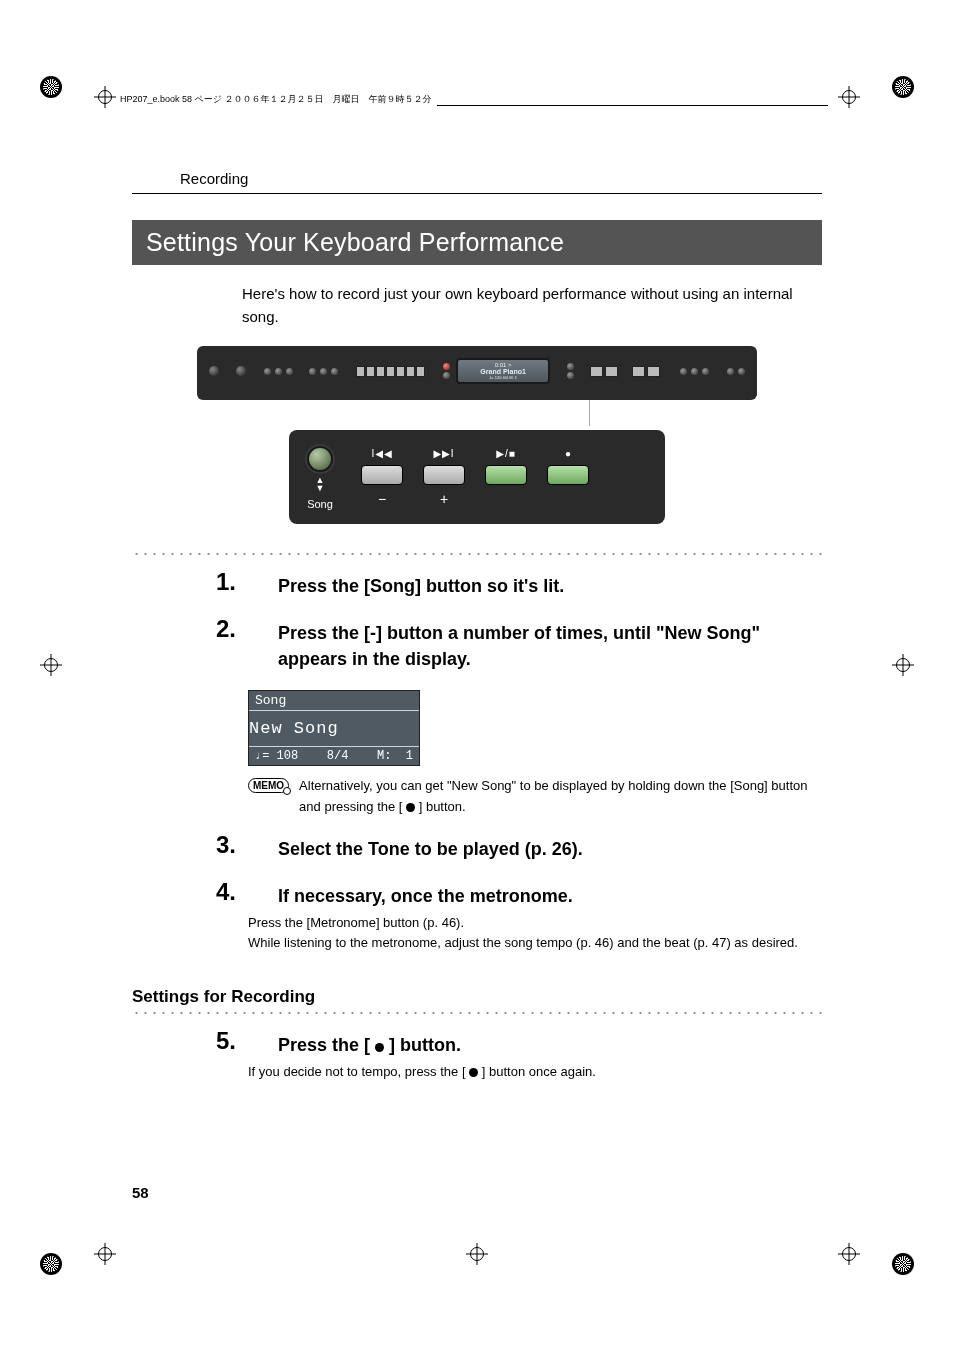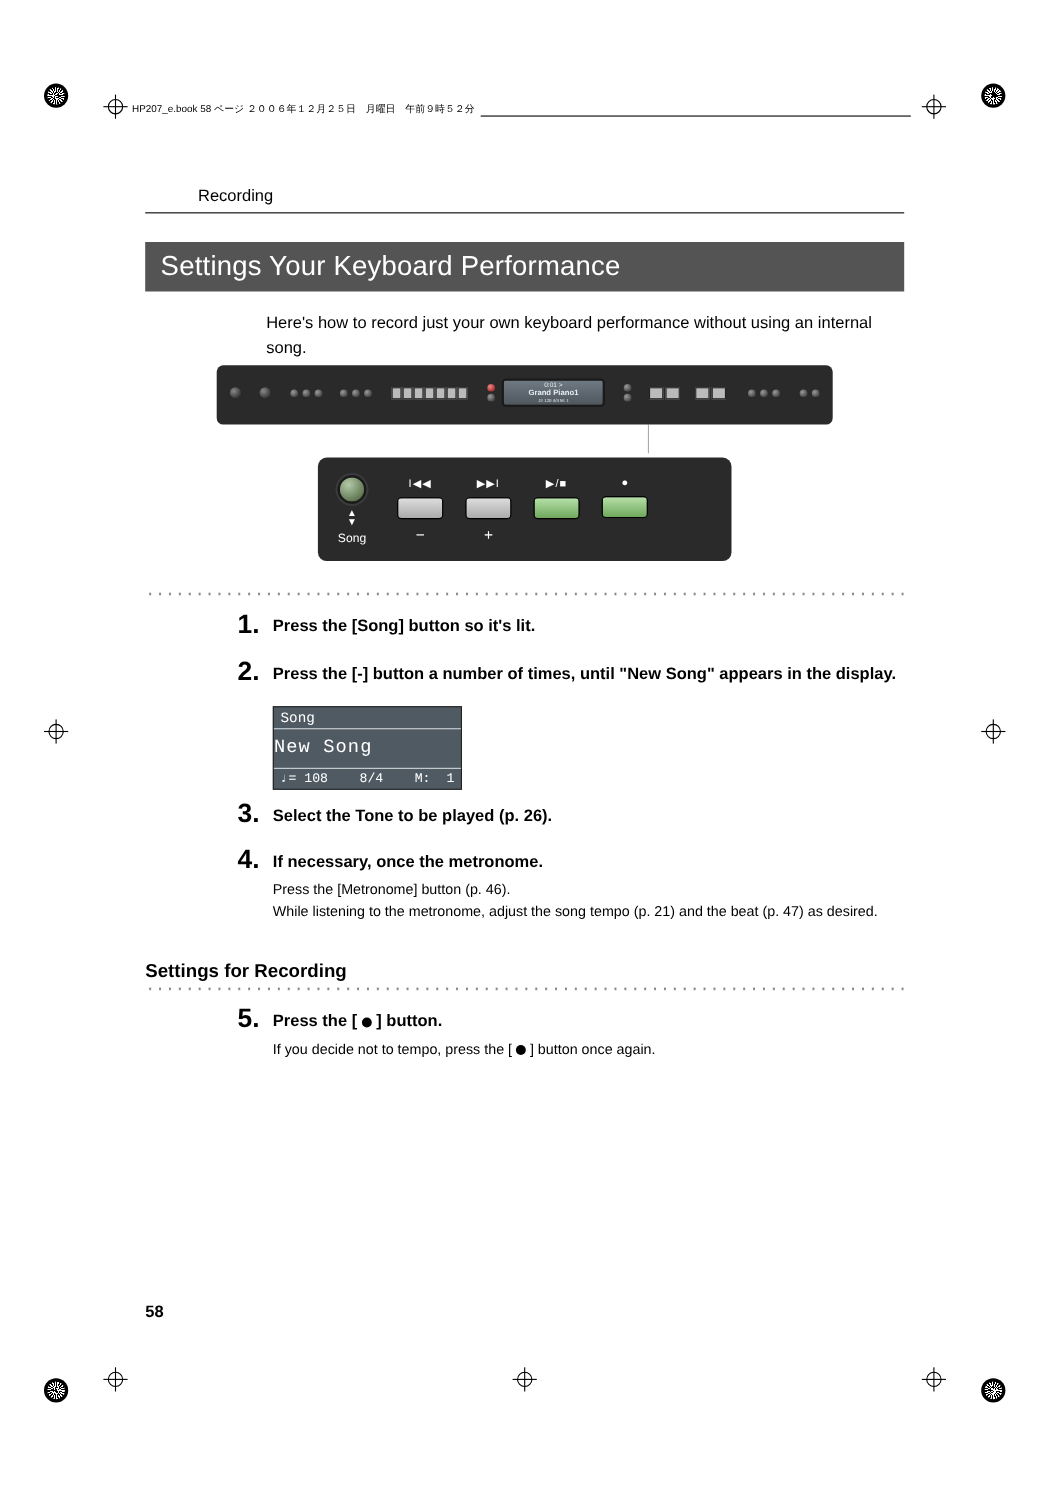"Here's how to record just" .intro { margin-bottom: 4px -> 18px }
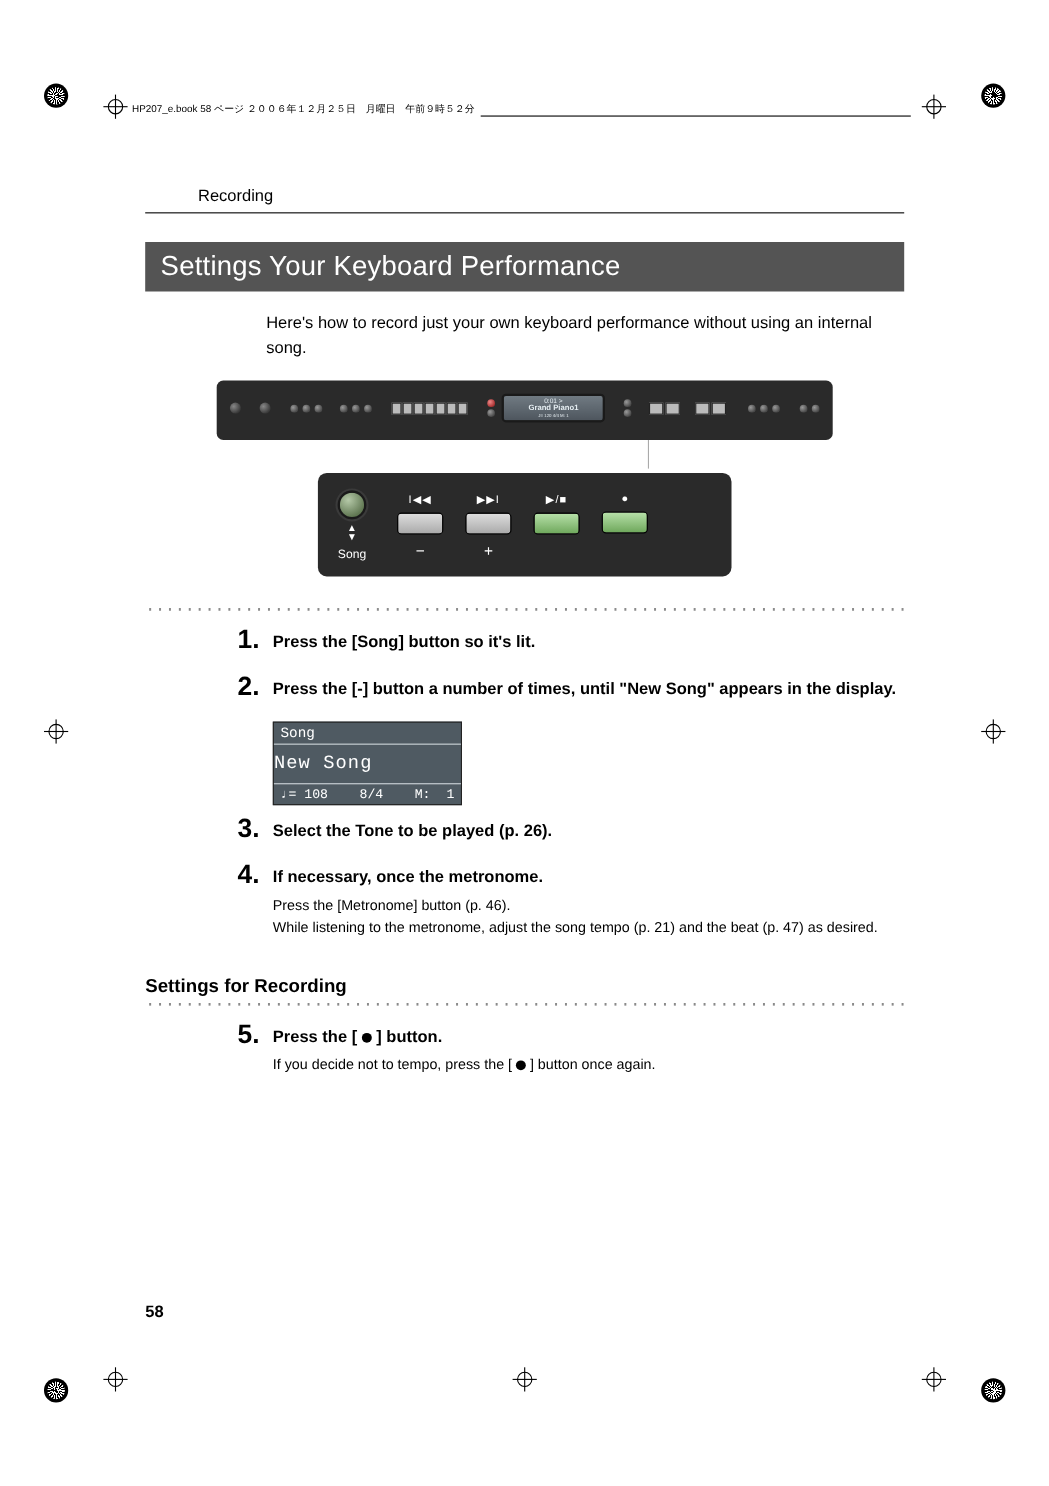"Press the [Song] button so" .step .title { font-size: 15px -> 18px; margin-left: none -> 30px }
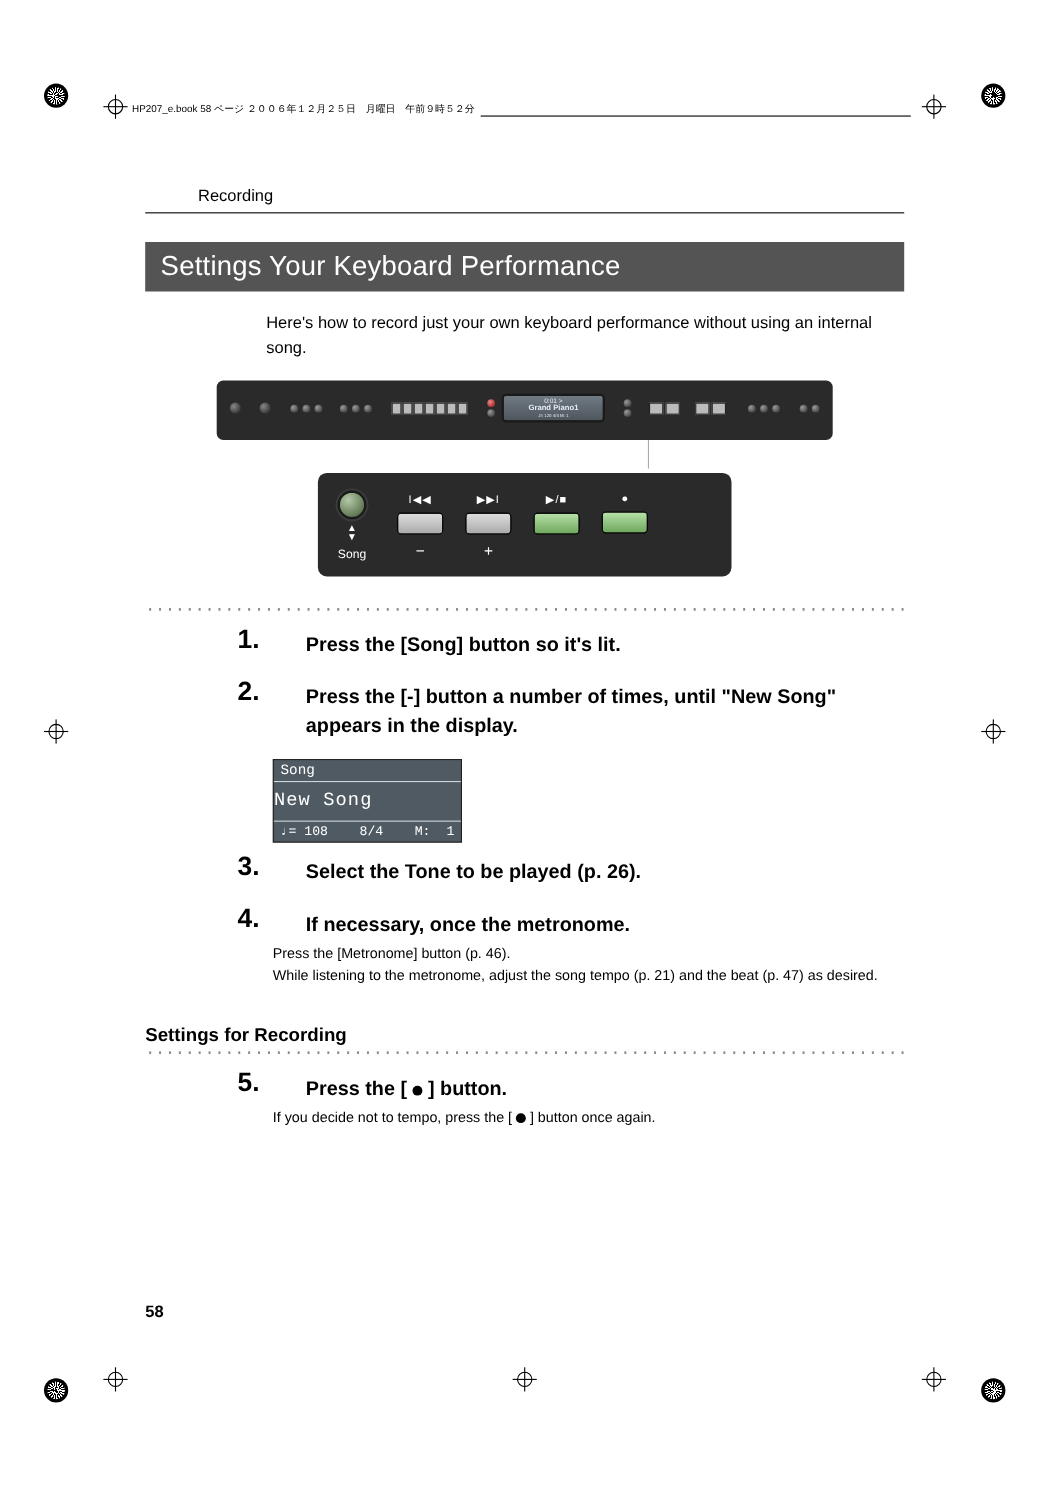"MEMO" div.memo { html: none -> <div> <div>MEMO</div> <div> <span>Alternatively, you can get "New Song" to be displayed by holding down the [Song] button and pressing the [ </span><span></span><span> ] button.</span> </div> </div> }
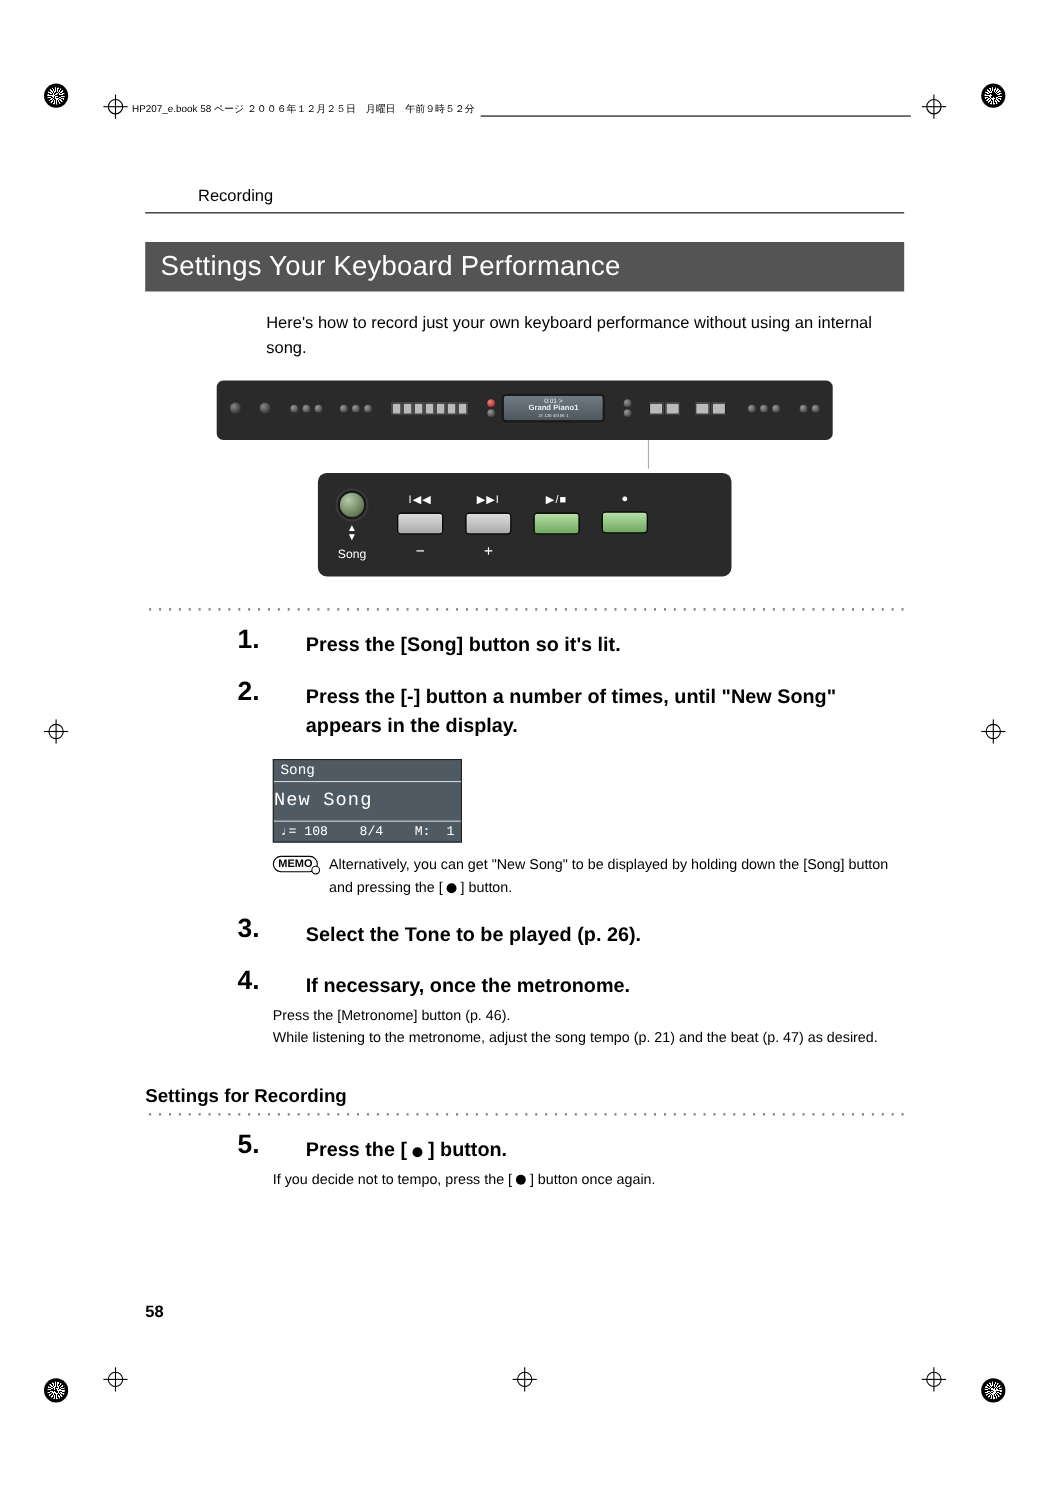"While listening to the metronome," div.detail { text: 21 -> 46 }
